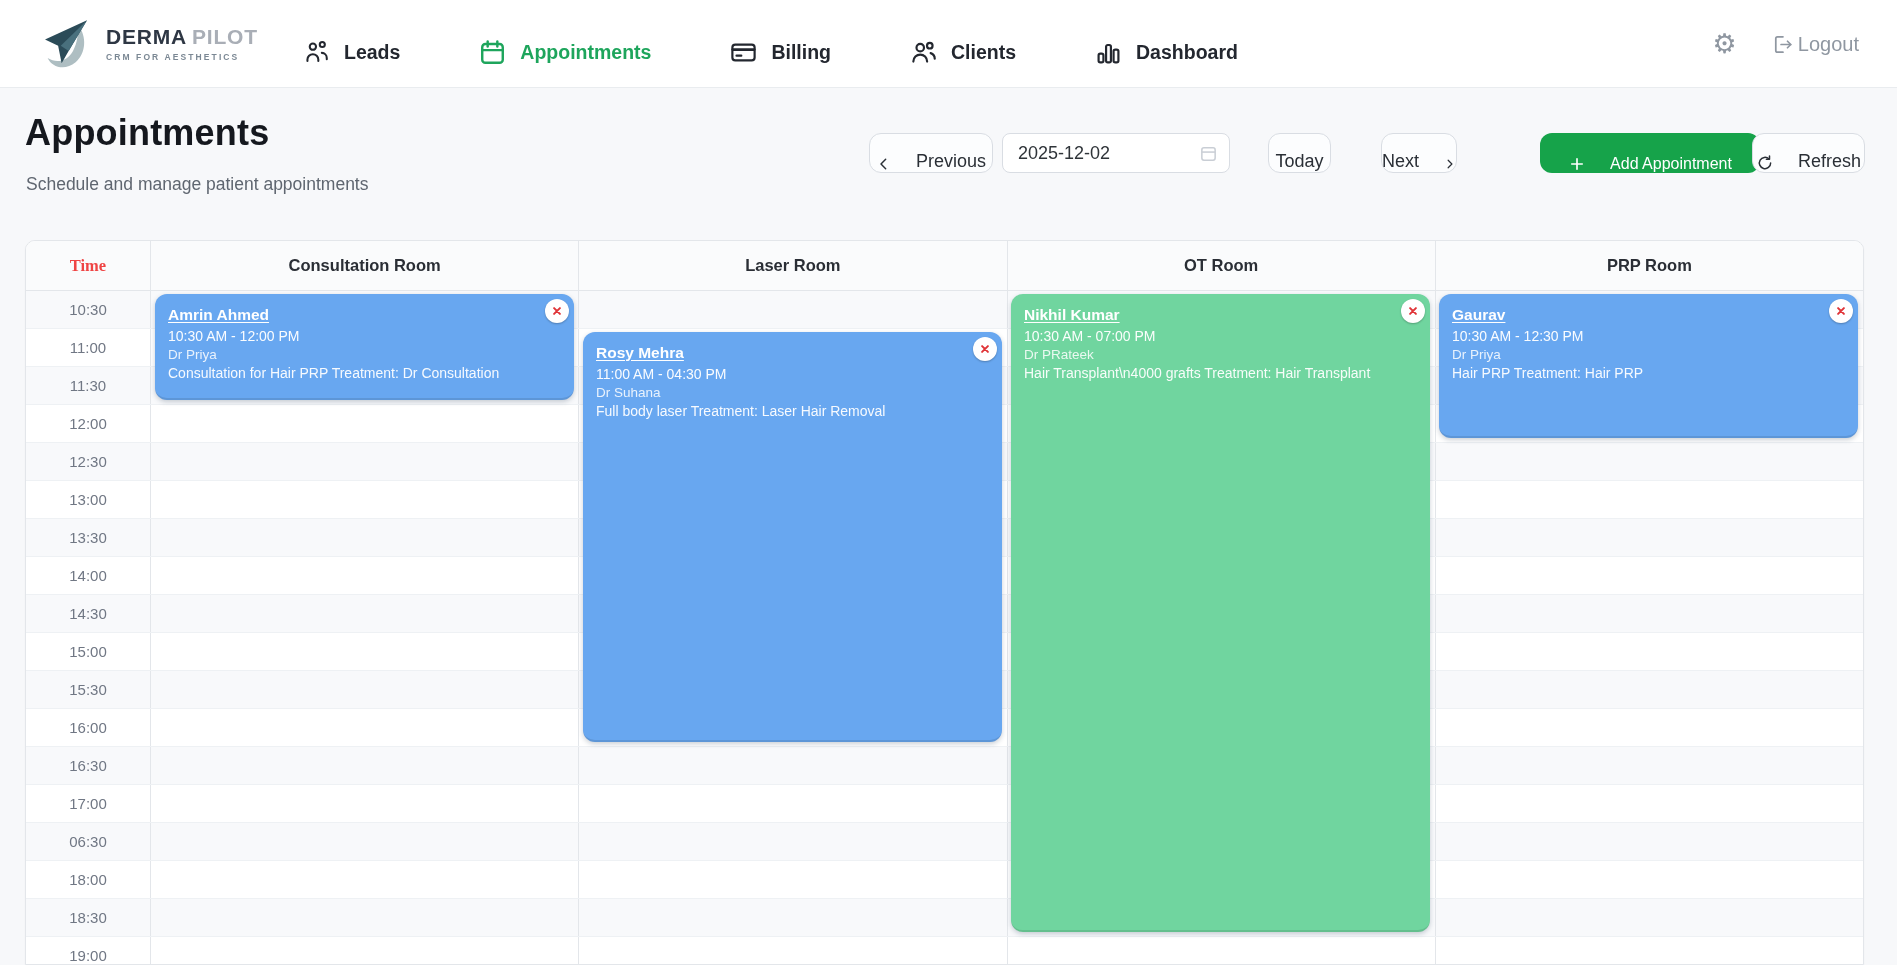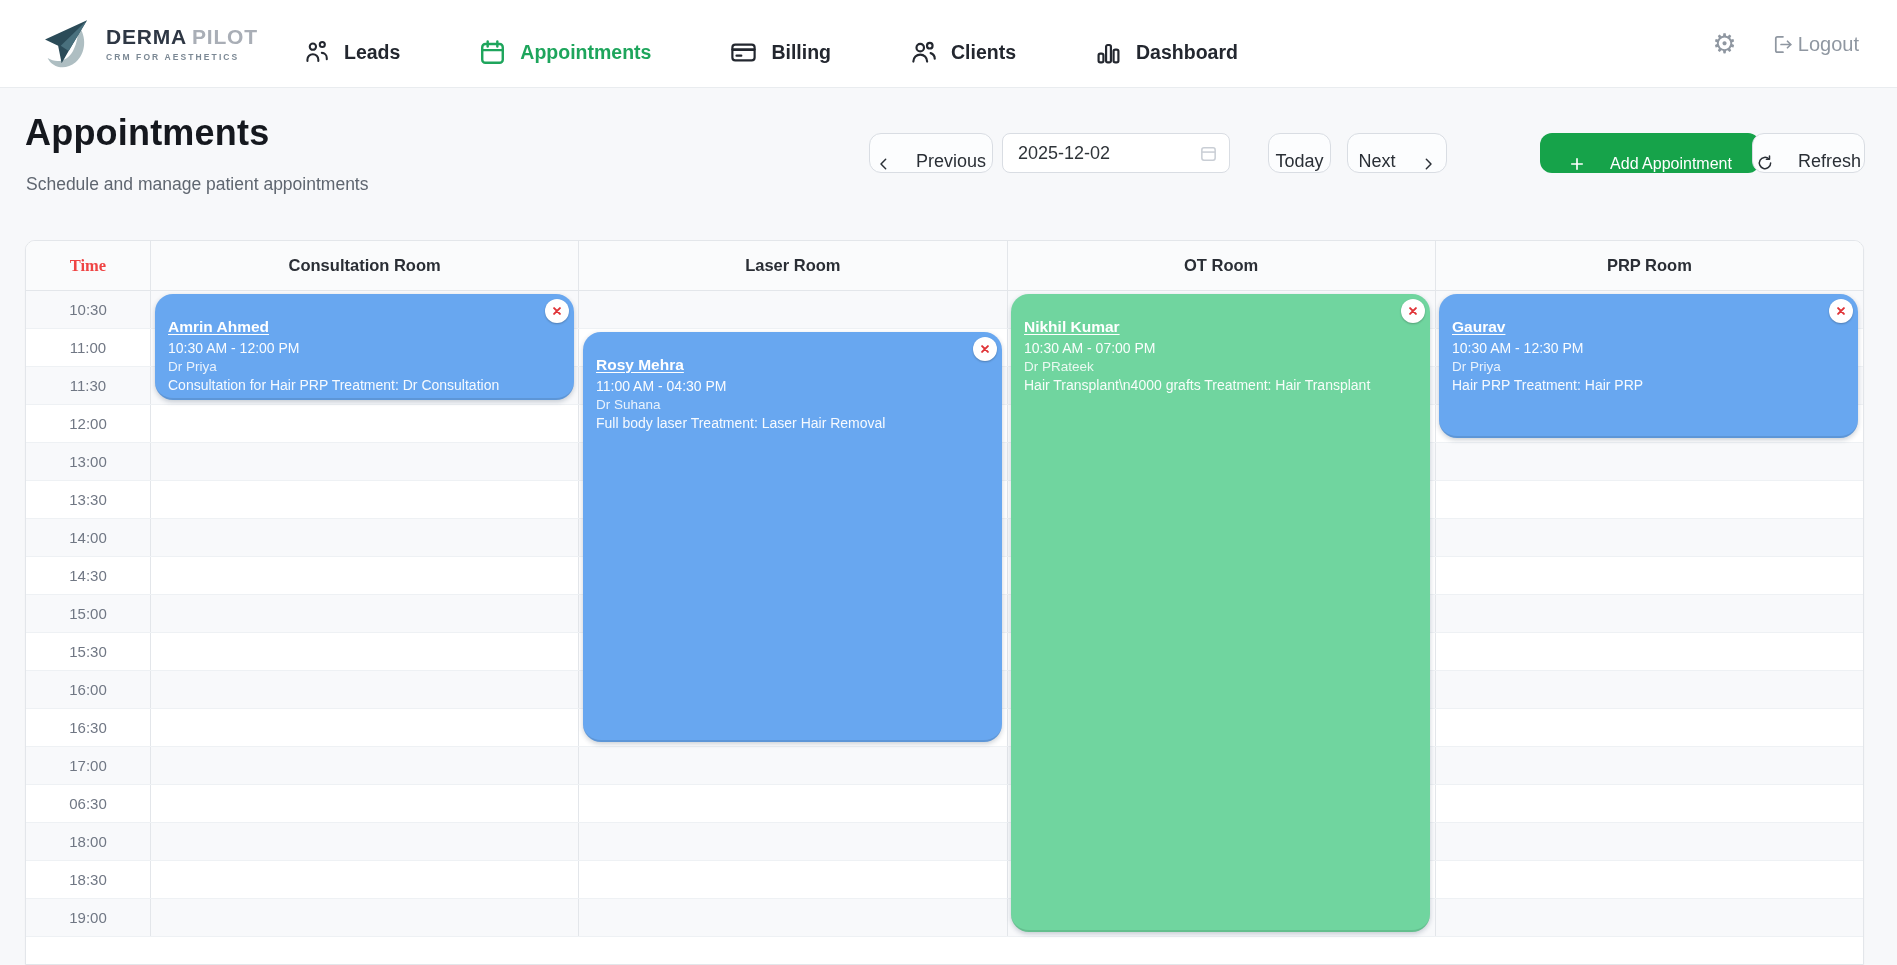"Next" #btn-next { left: 1347px -> 1381px; width: 100px -> 76px }
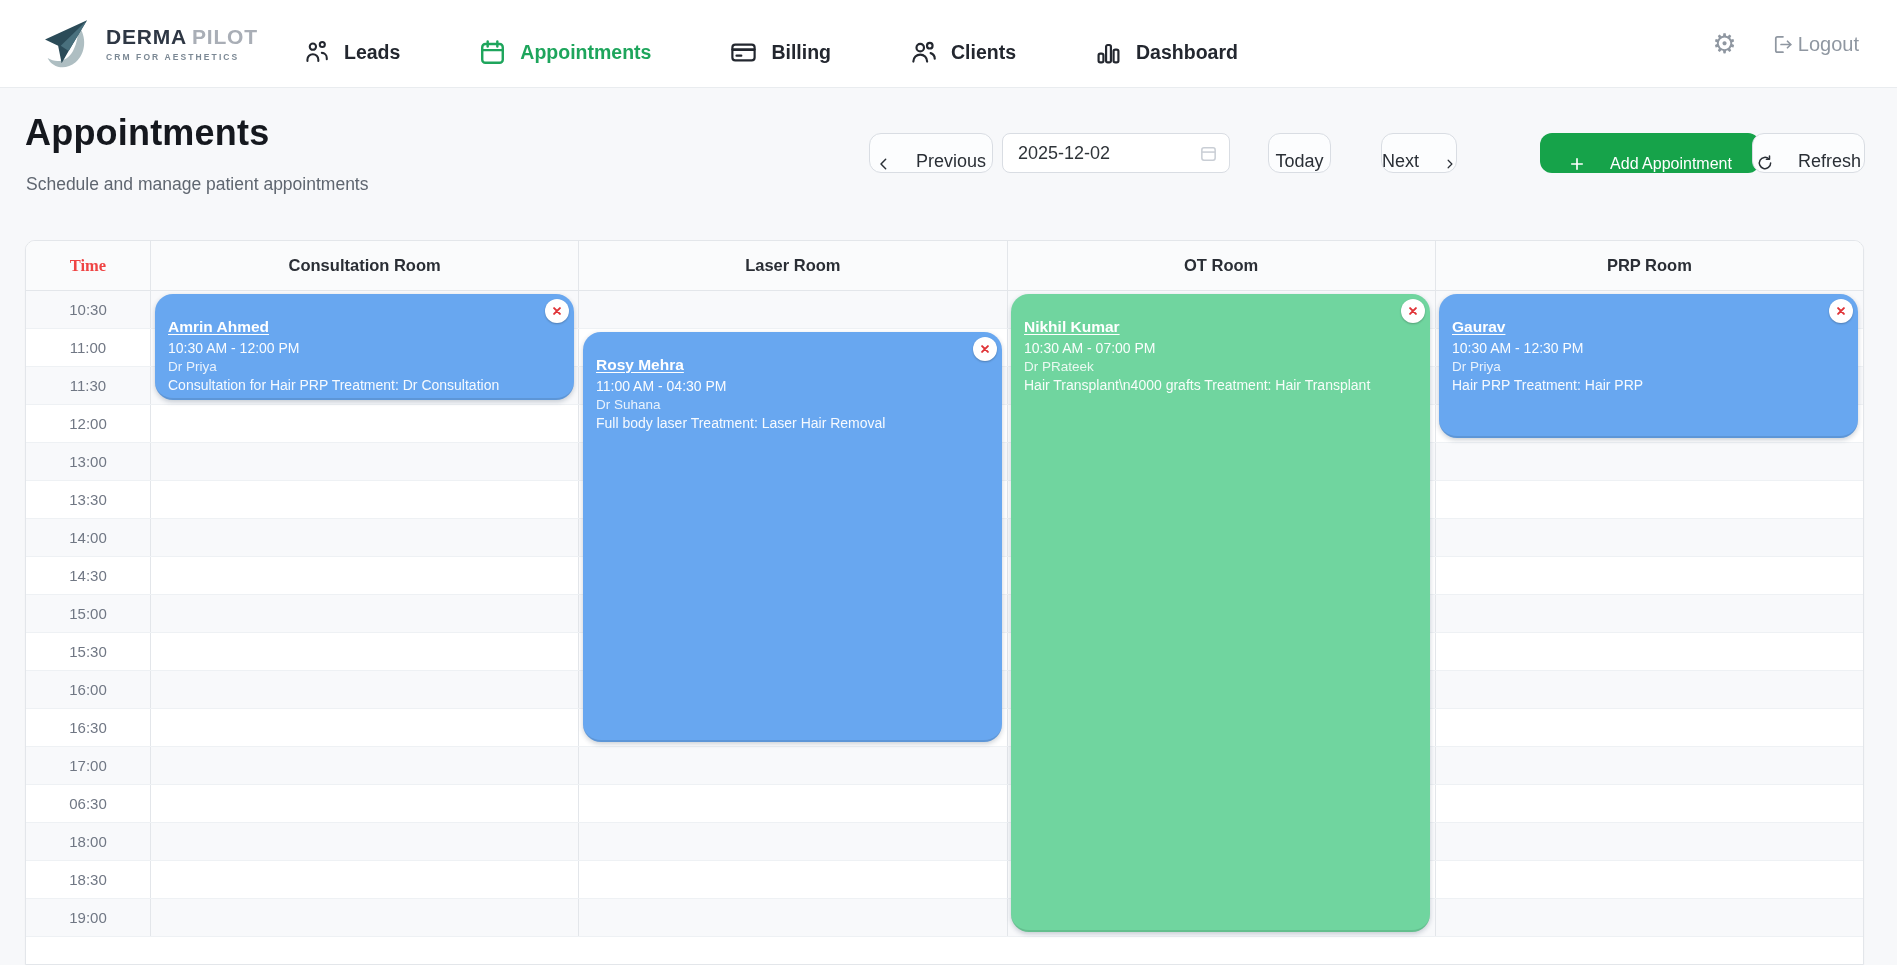"Amrin Ahmed" .appt { border-radius: 18px -> 12px; padding: 24px 12px 8px 13px -> 12px 12px 8px 13px }
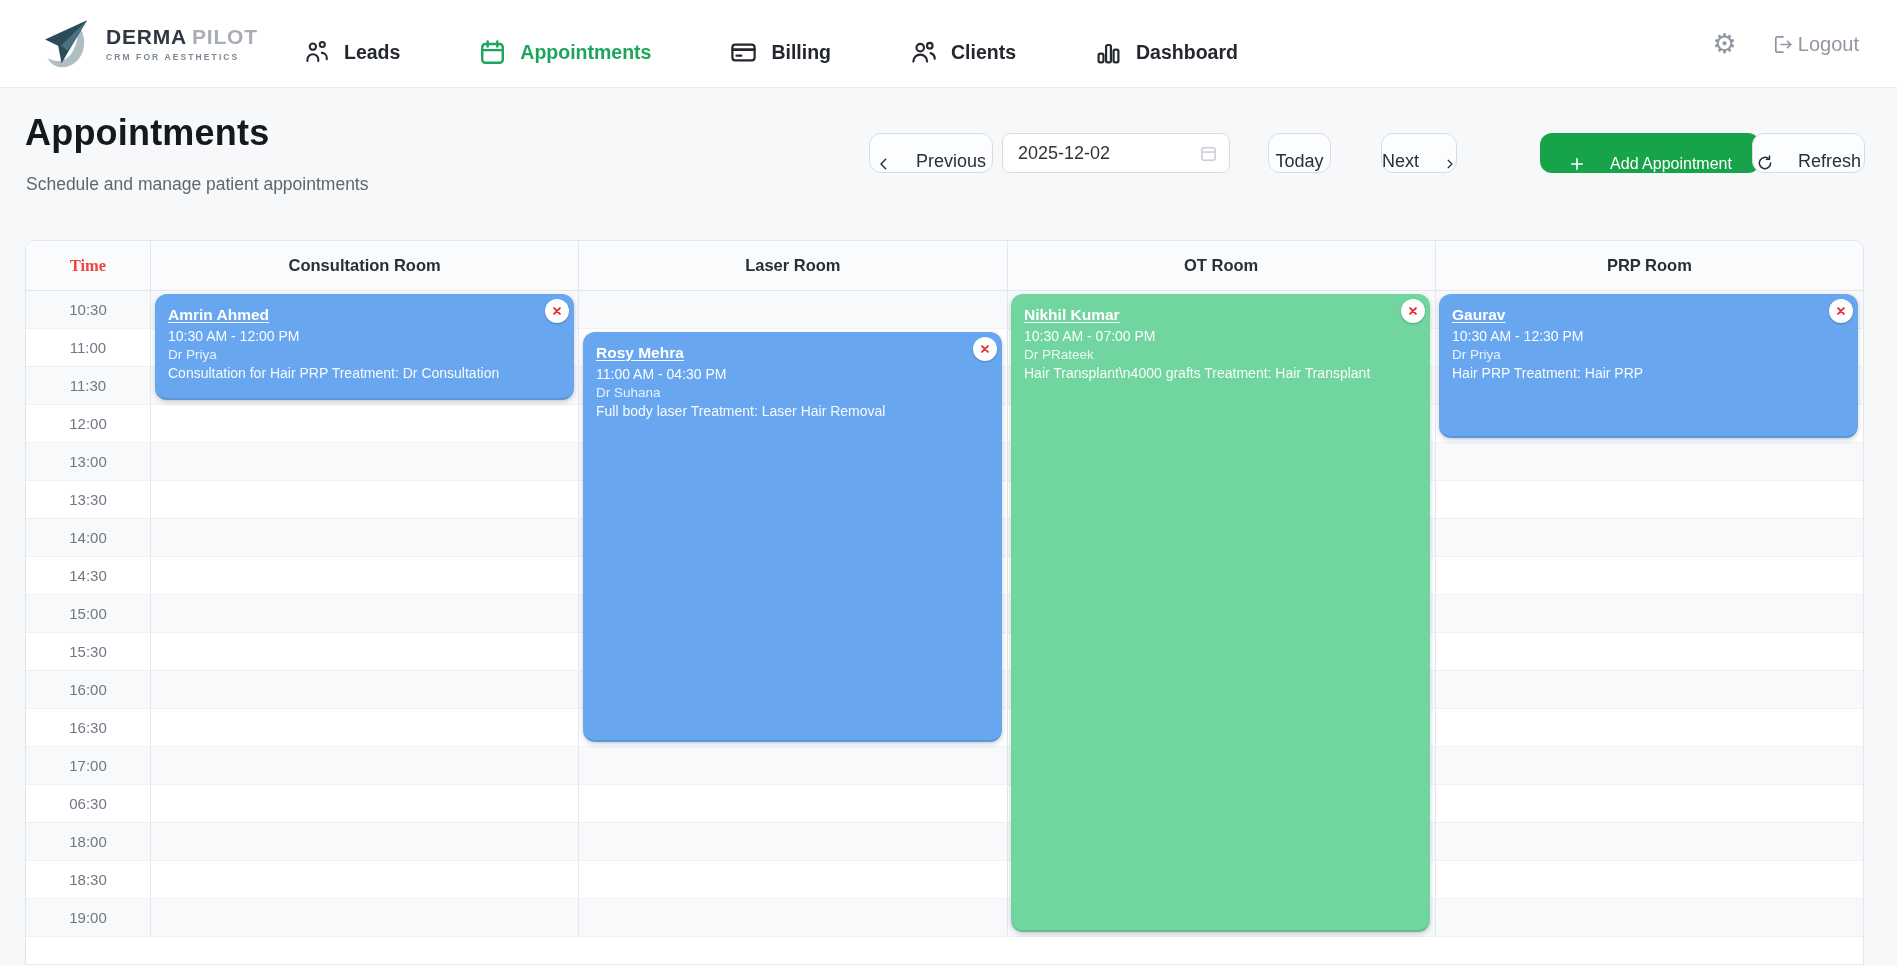"12:30" div.cal-row { html: none -> <div> <div>12:30</div> <div></div> <div></div> <div></div> <div></div> </div> }
